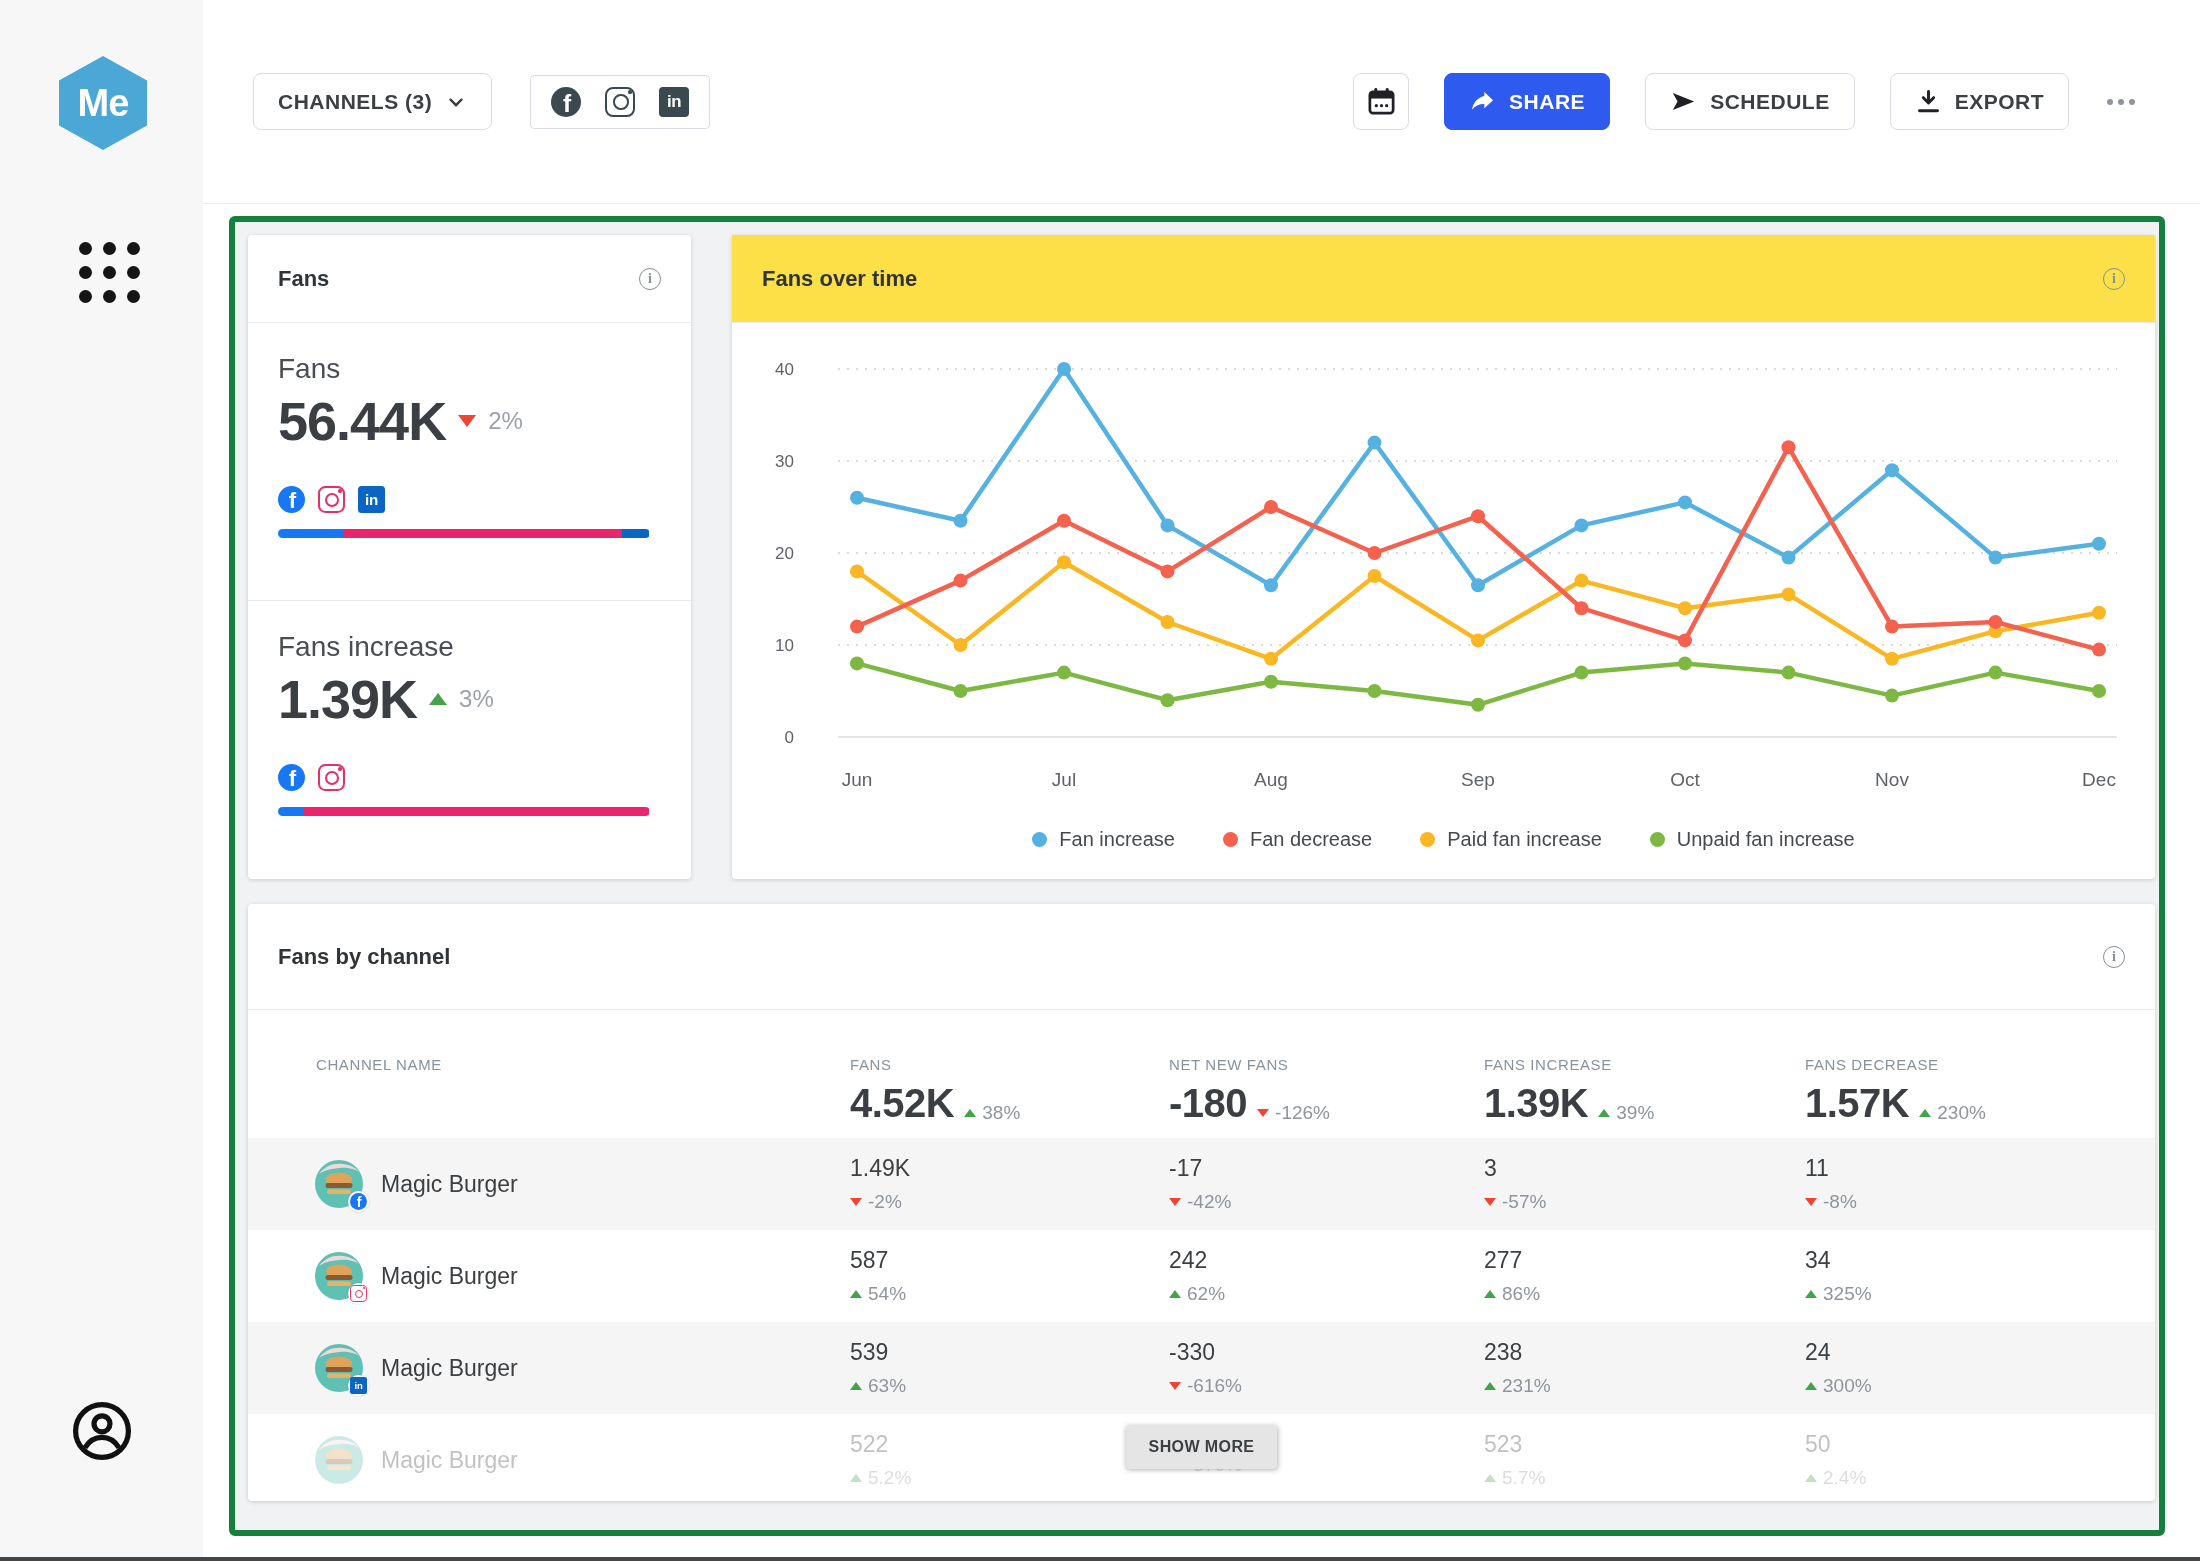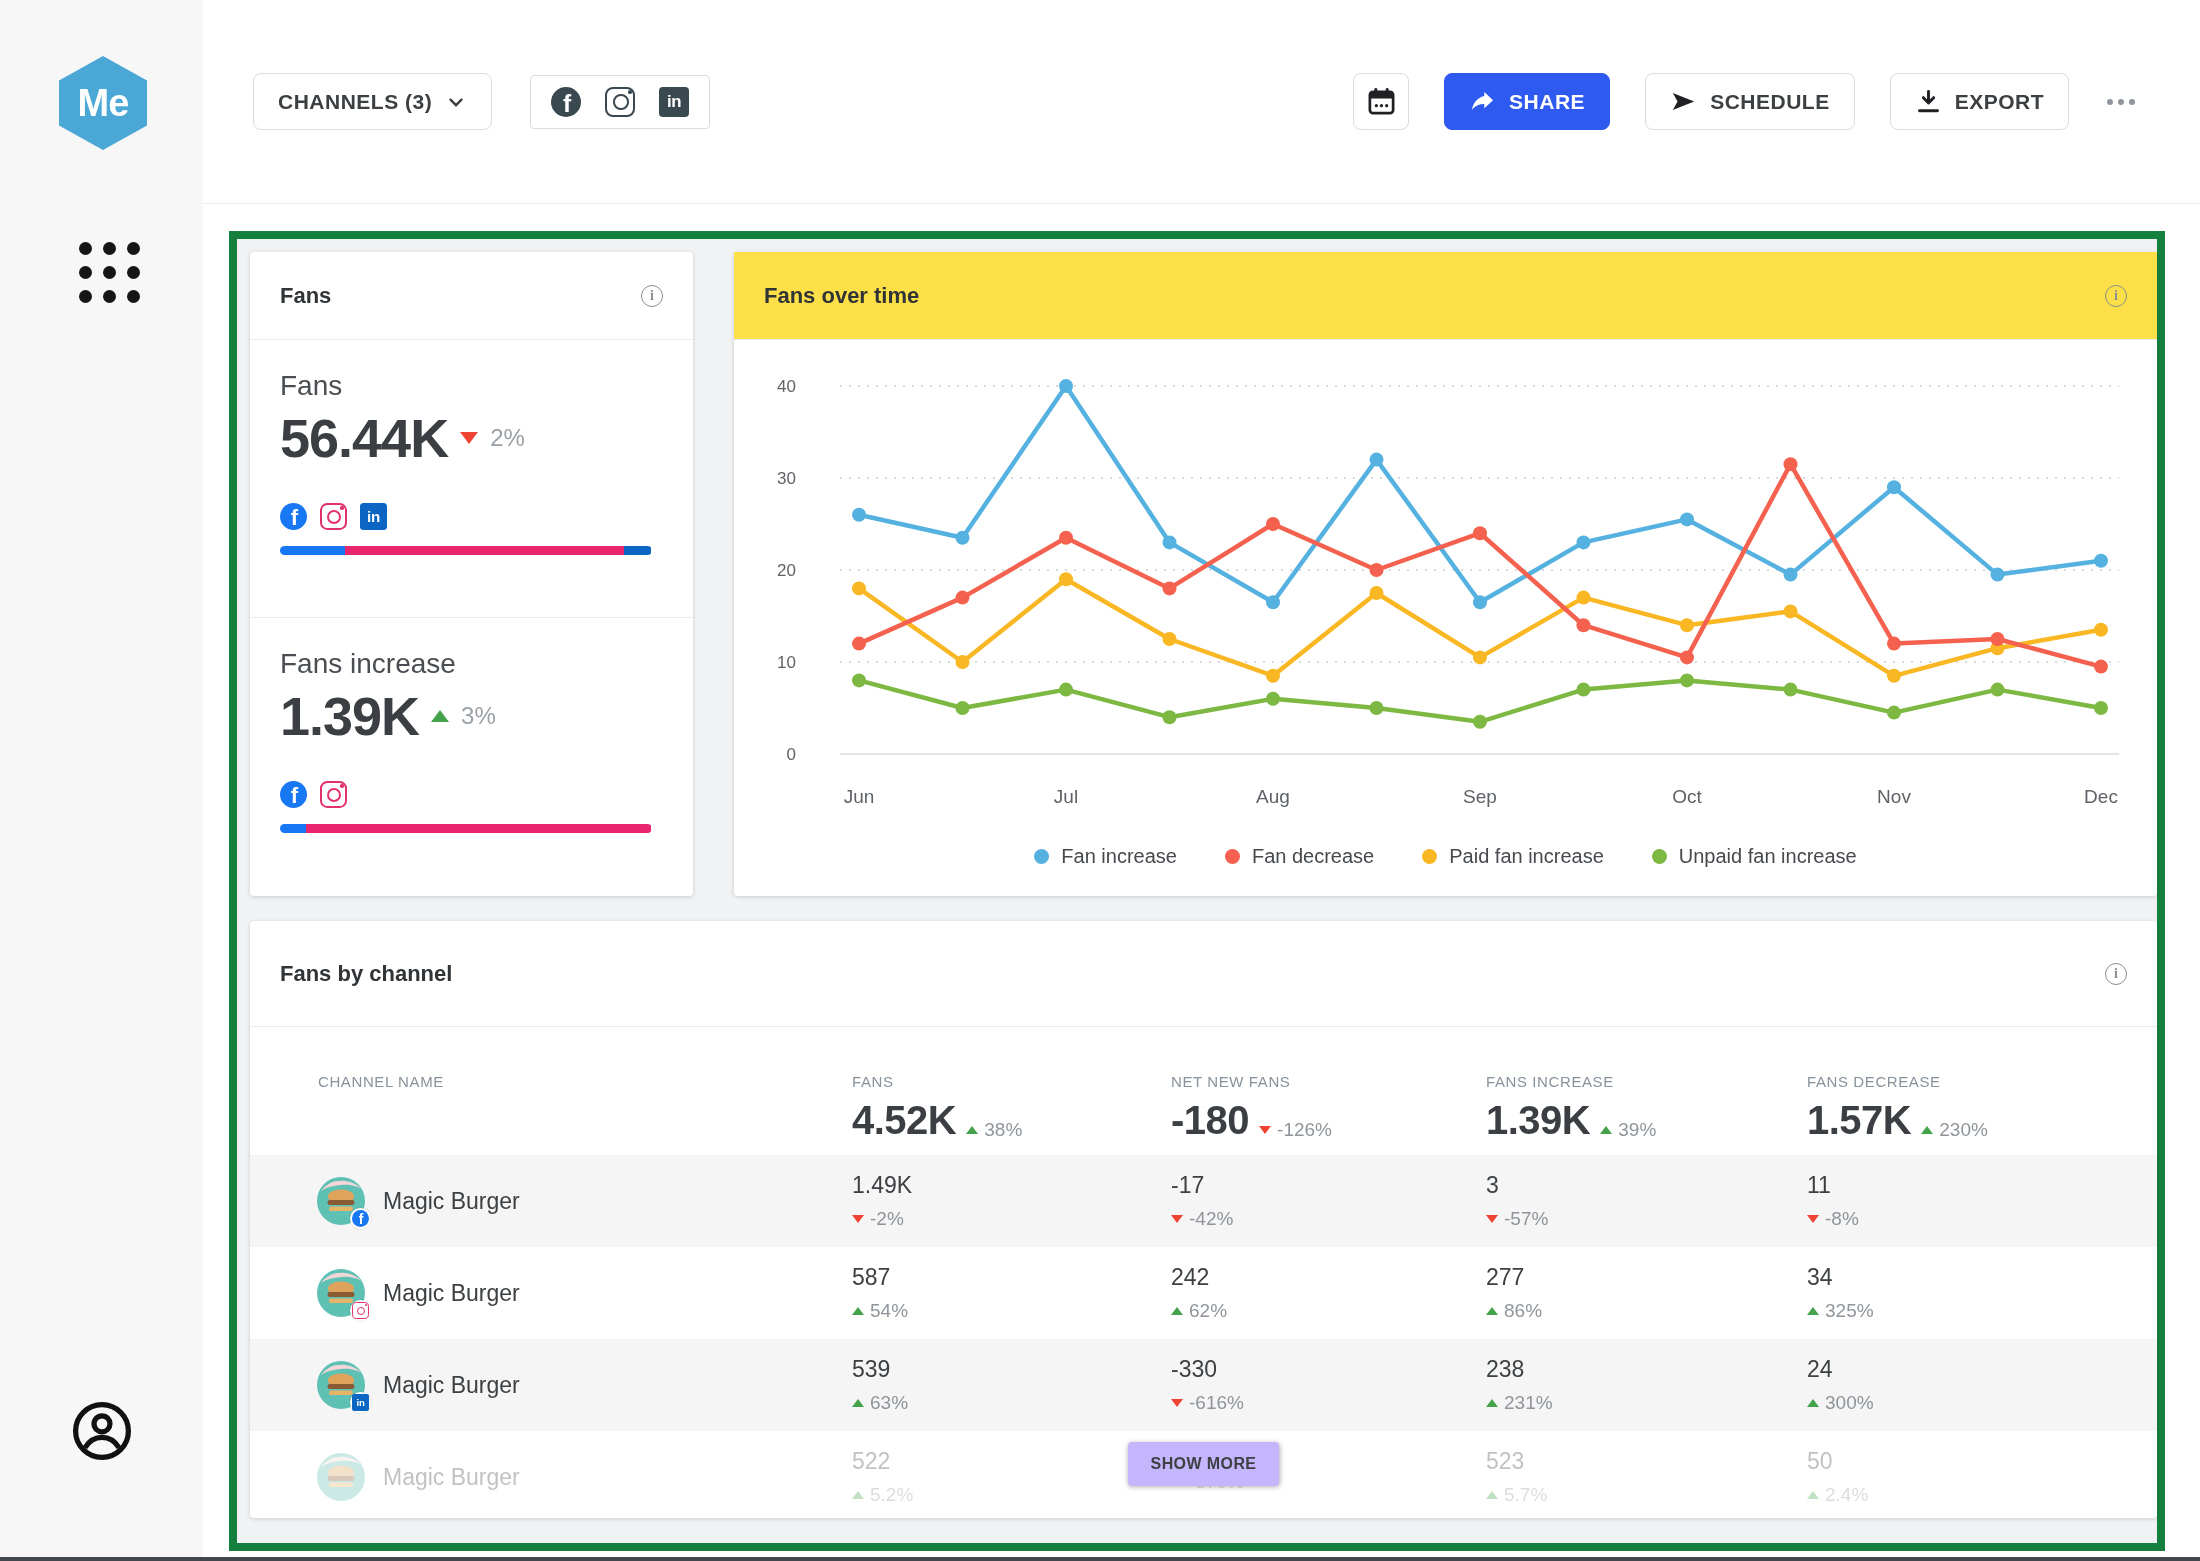"Fans" .selection { border: 8px solid #15803d -> 6px solid #15803d; border-radius: 0 -> 6px; top: 231px -> 216px }
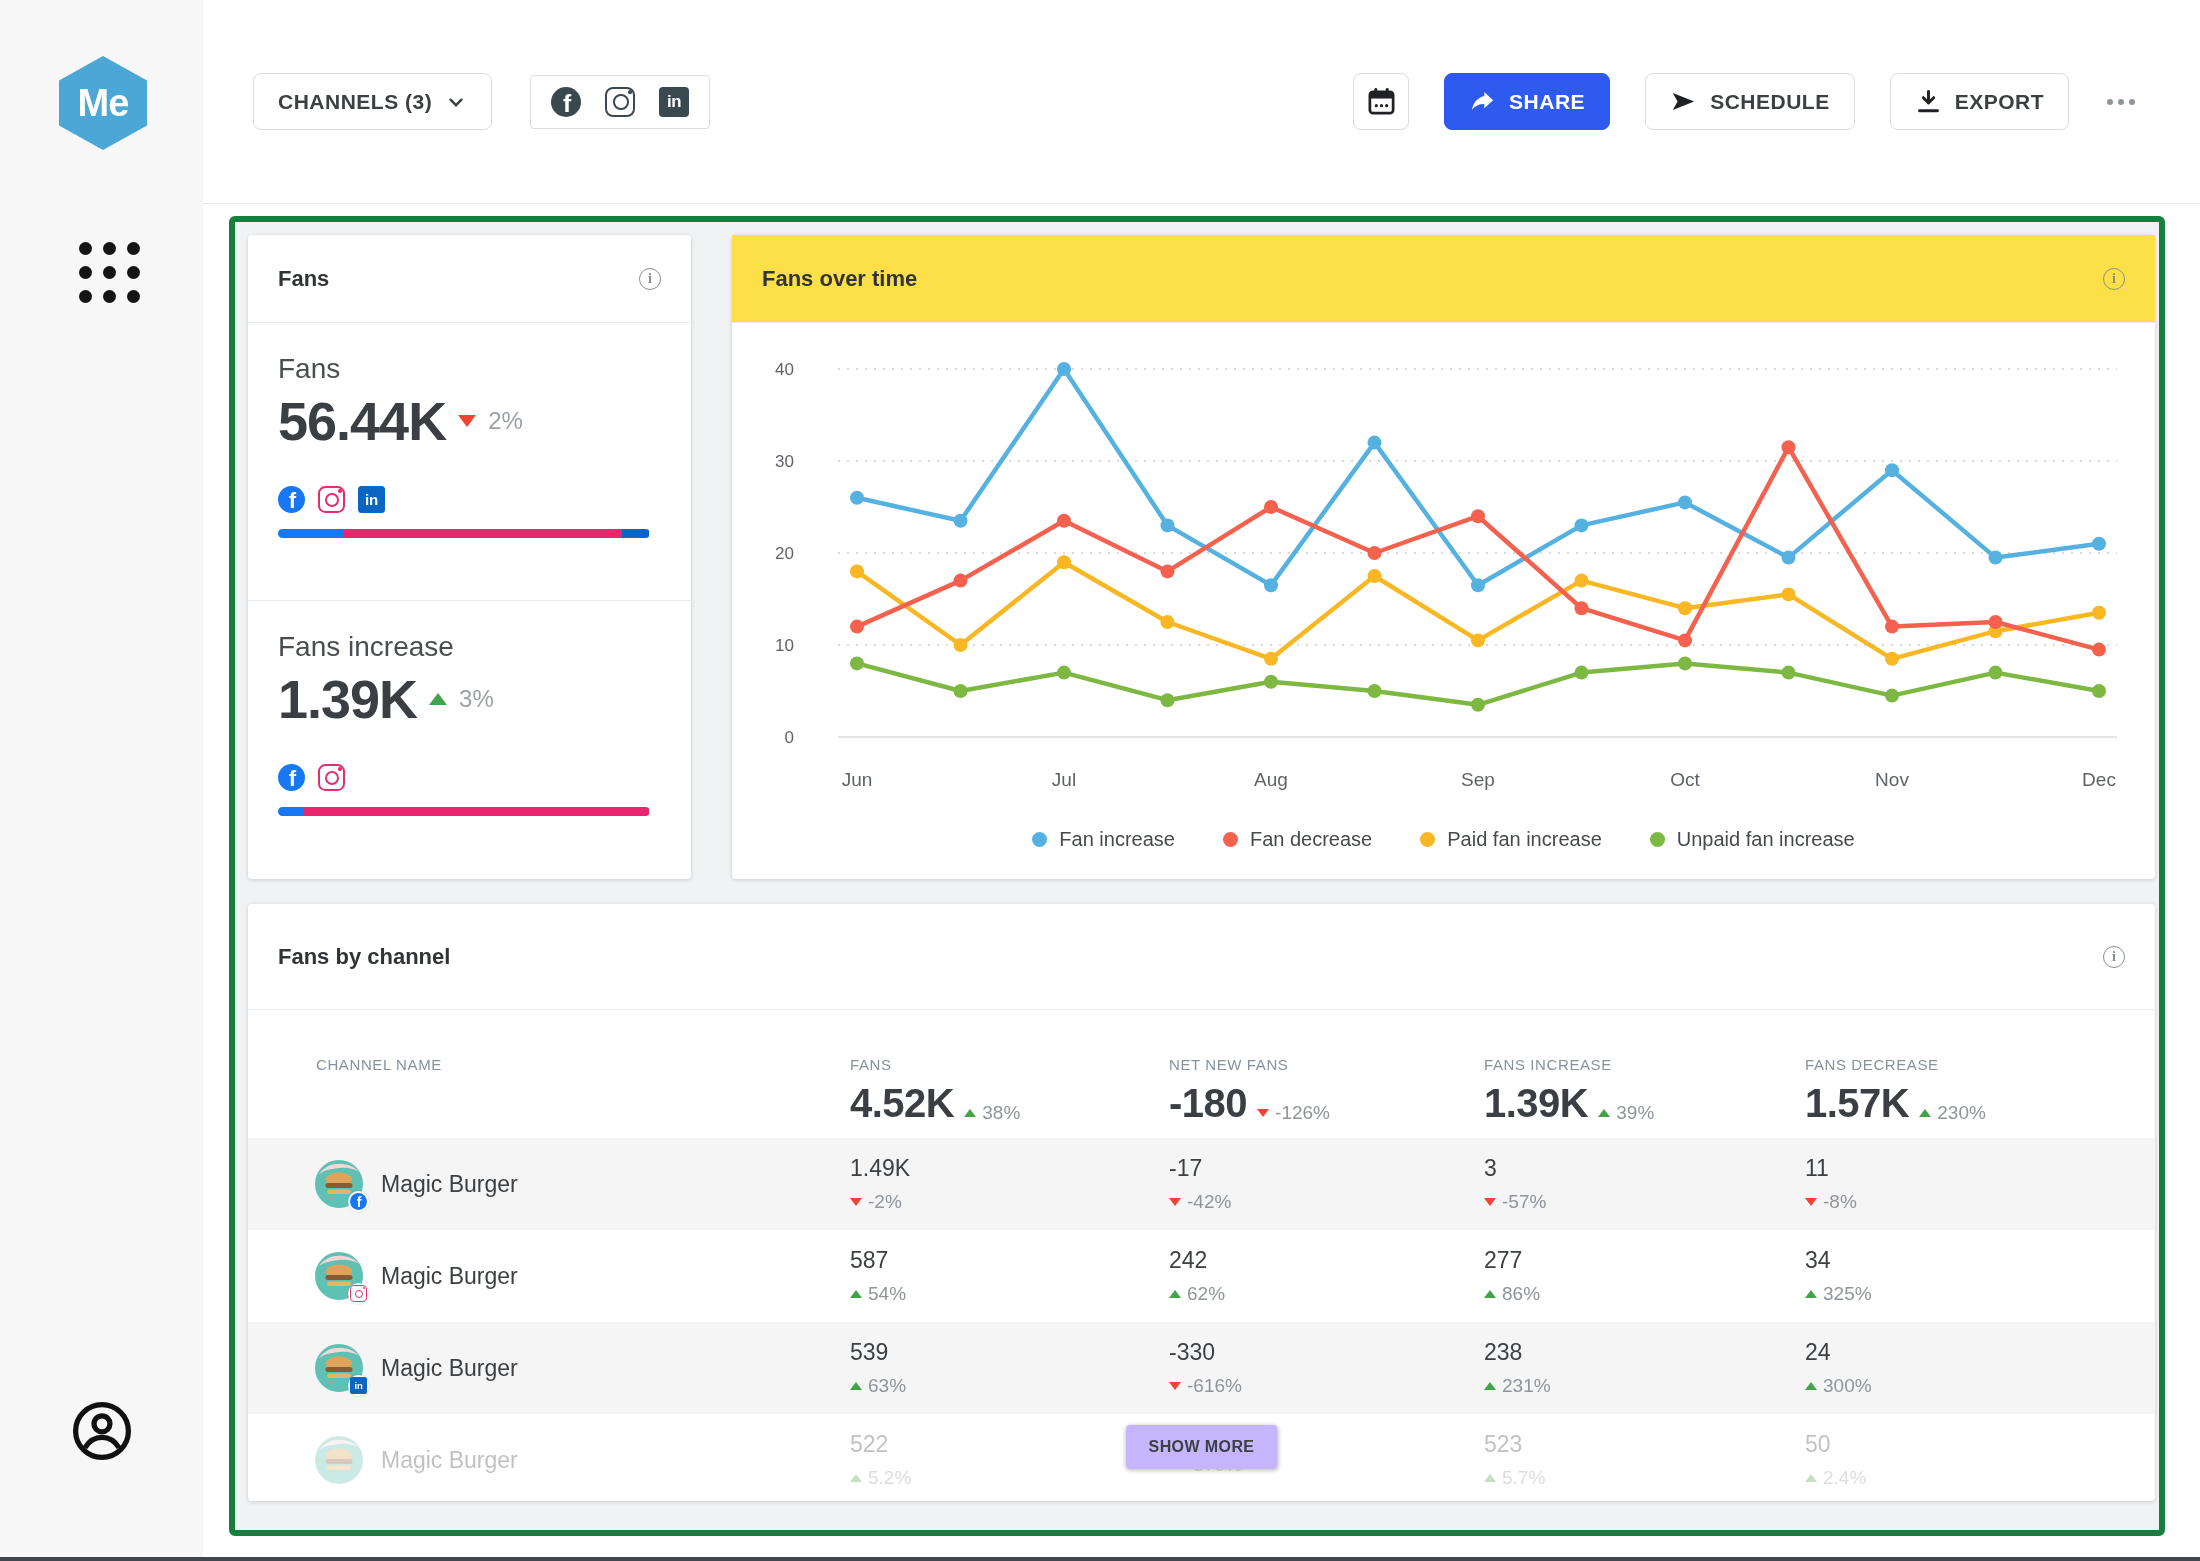"SHOW MORE" .show-more { background: #c4b5fd -> #e5e5e5 }
